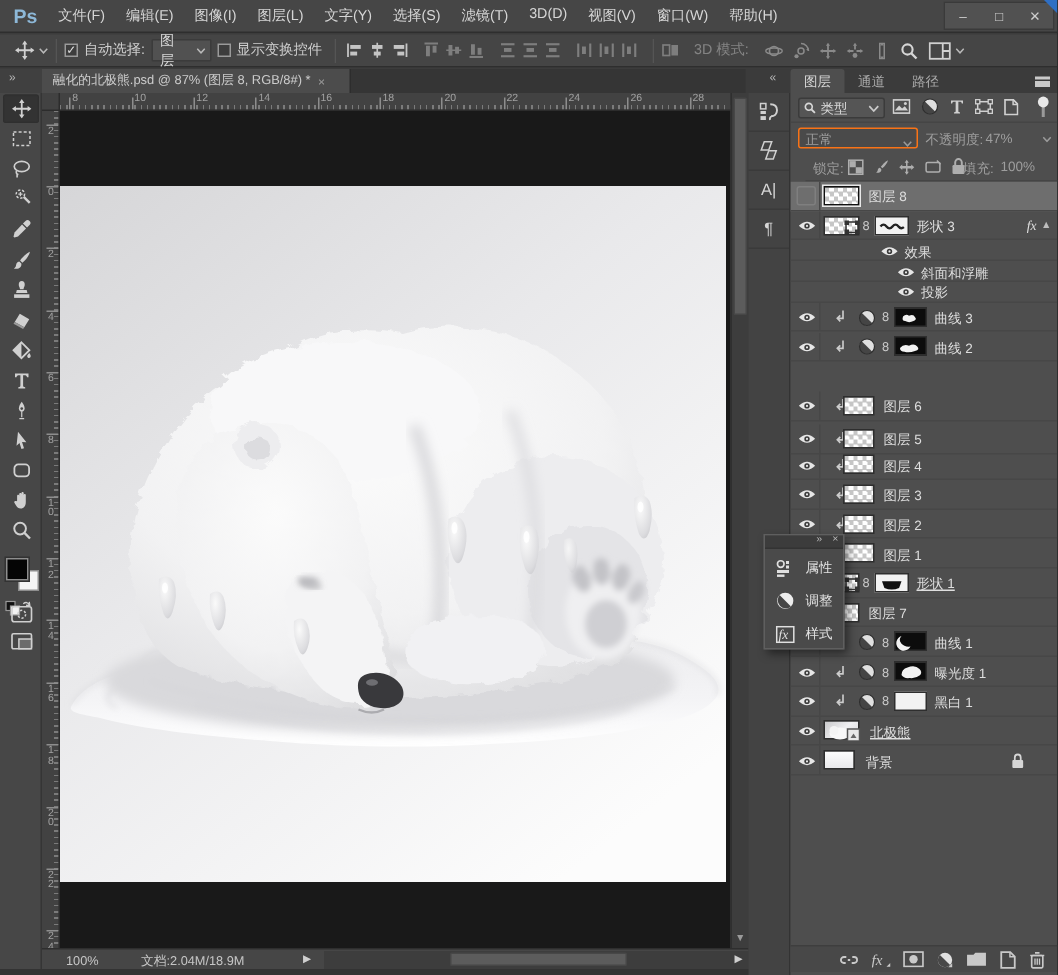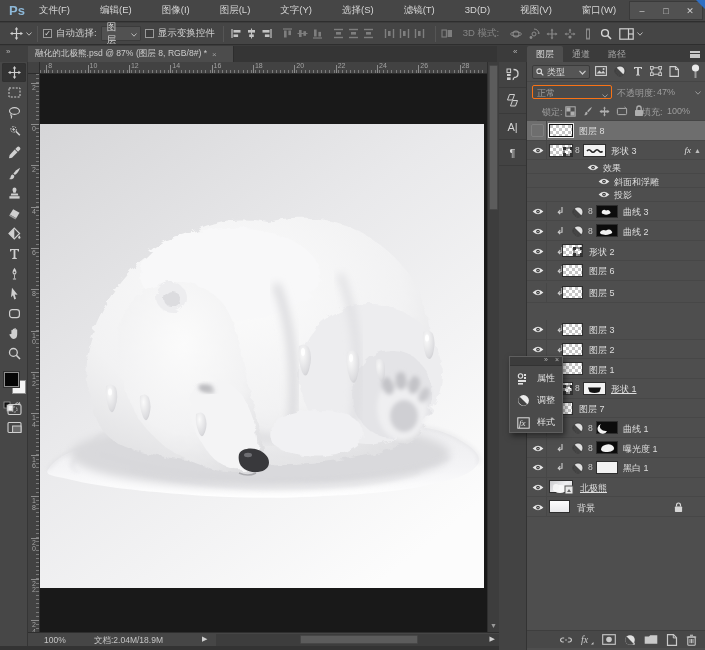"文件(F)" .menus { gap: 30px -> 14px }
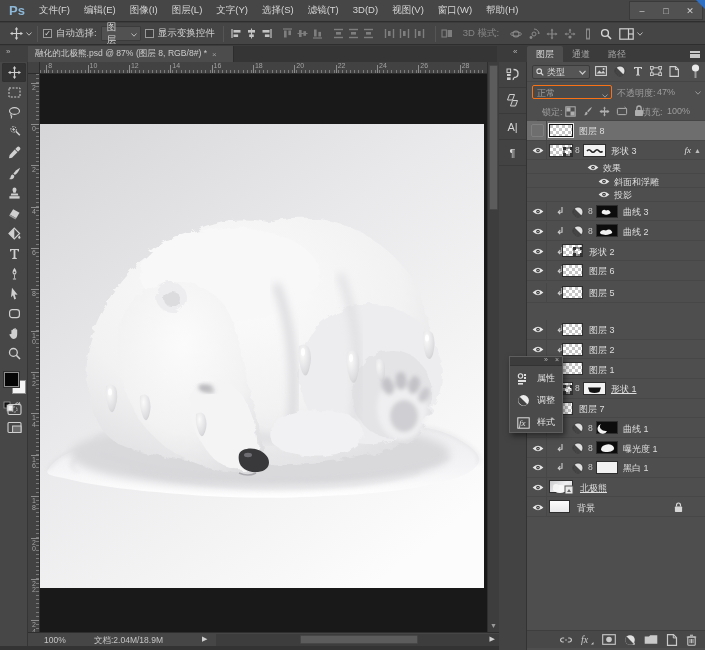"形状 2" div.lrow { html: <div> <div></div> <span><svg> <path></path> <circle></circle> <circle></circle> </svg></span> <span><svg> <path></path> </svg></span> <span><svg> <rect></rect> <rect></rect> <rect></rect> <rect></rect> <rect></rect> </svg></span> <span>形状 2</span> </div> -> none }
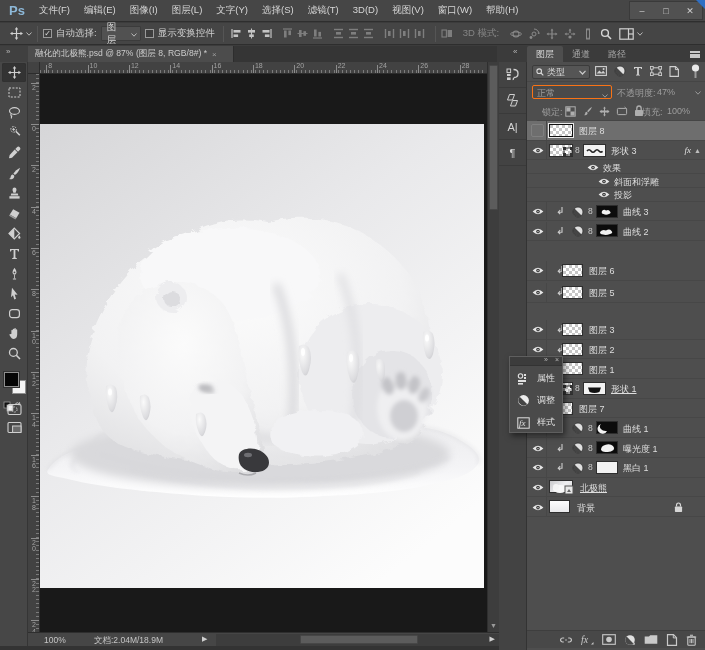"图层 4" div.lrow { html: none -> <div> <div></div> <span><svg> <path></path> <circle></circle> <circle></circle> </svg></span> <span><svg> <path></path> </svg></span> <span></span> <span>图层 4</span> </div> }
